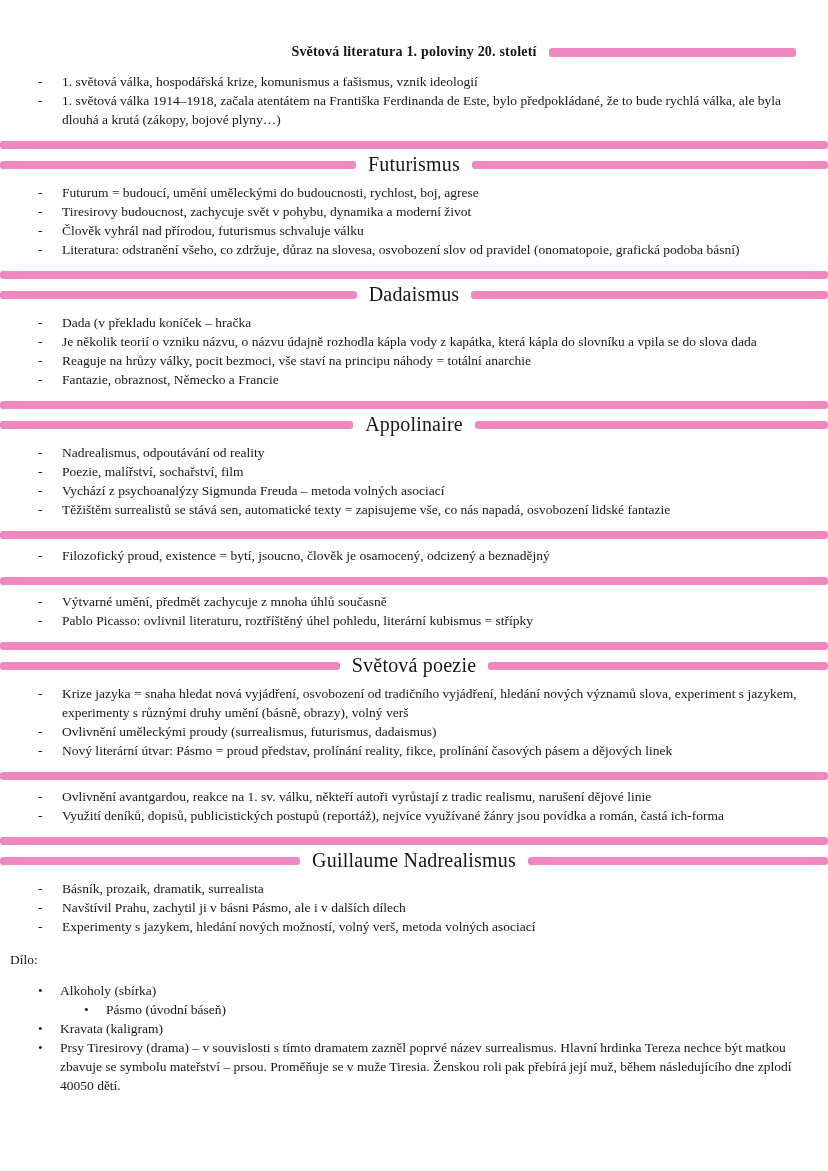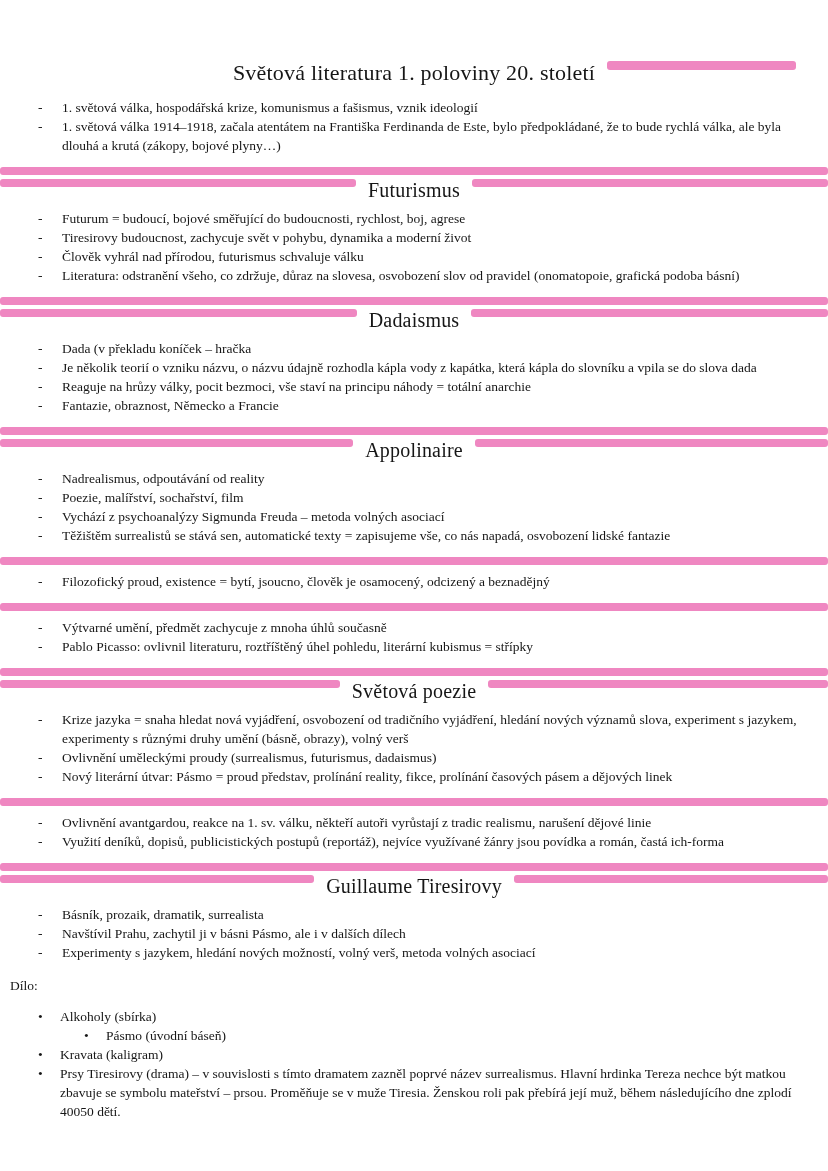"Světová literatura 1. poloviny 20." h1.page-title { font-size: 22px -> 14px; font-weight: normal -> bold; margin-top: 16px -> none }
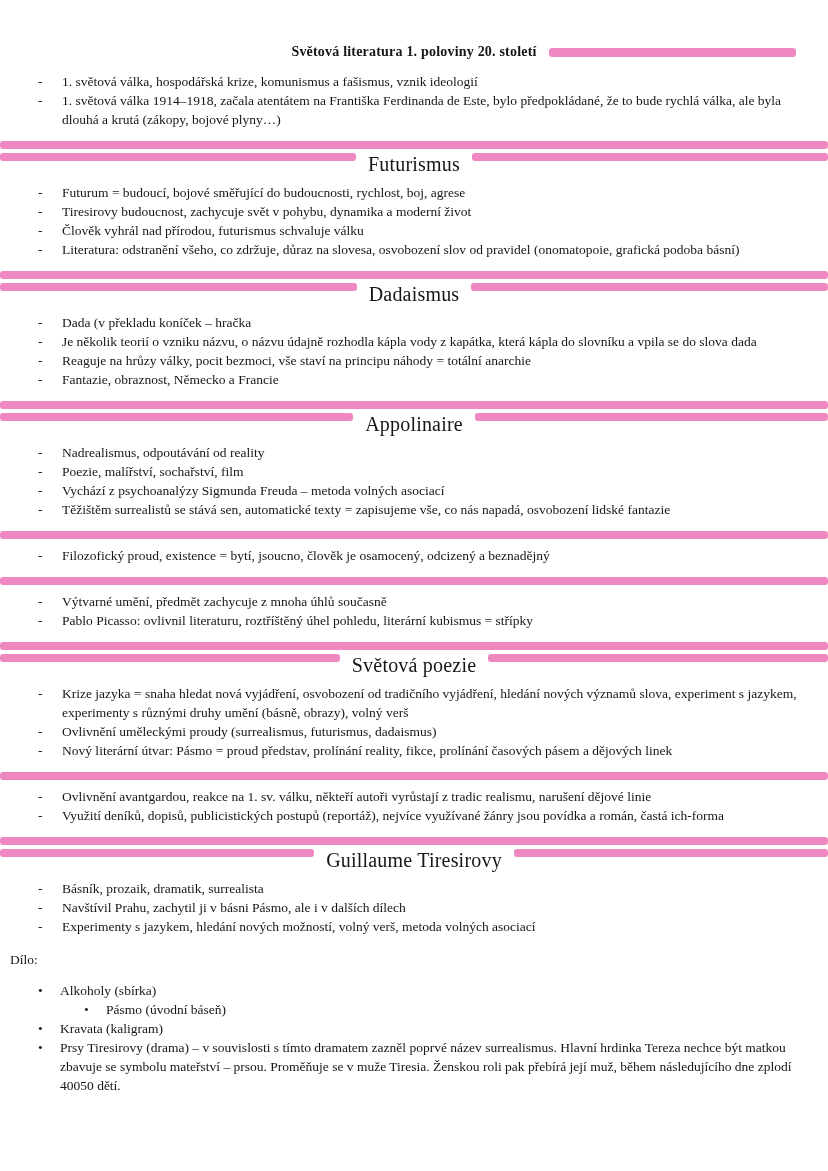"Futurismus" .heading-row { align-items: none -> center }
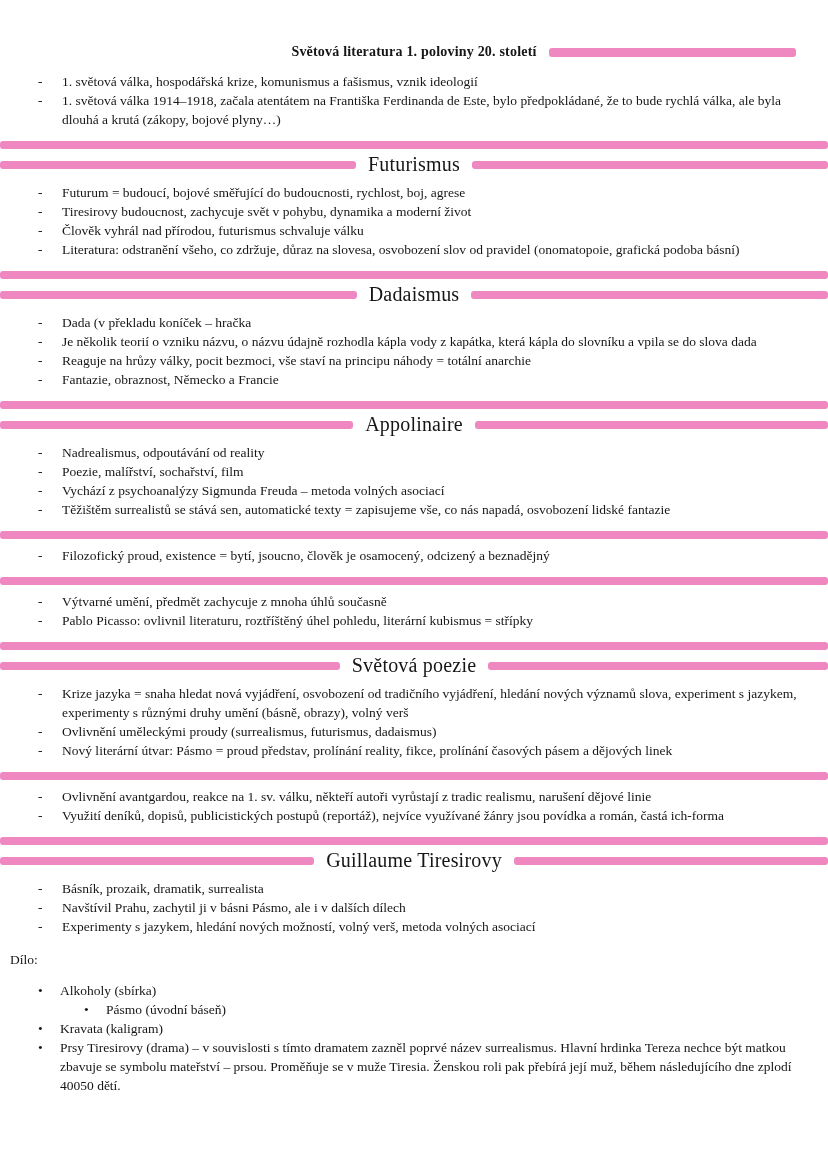"Futurum = budoucí, bojové směřující" span.li-text { text: bojové směřující -> umění uměleckými }
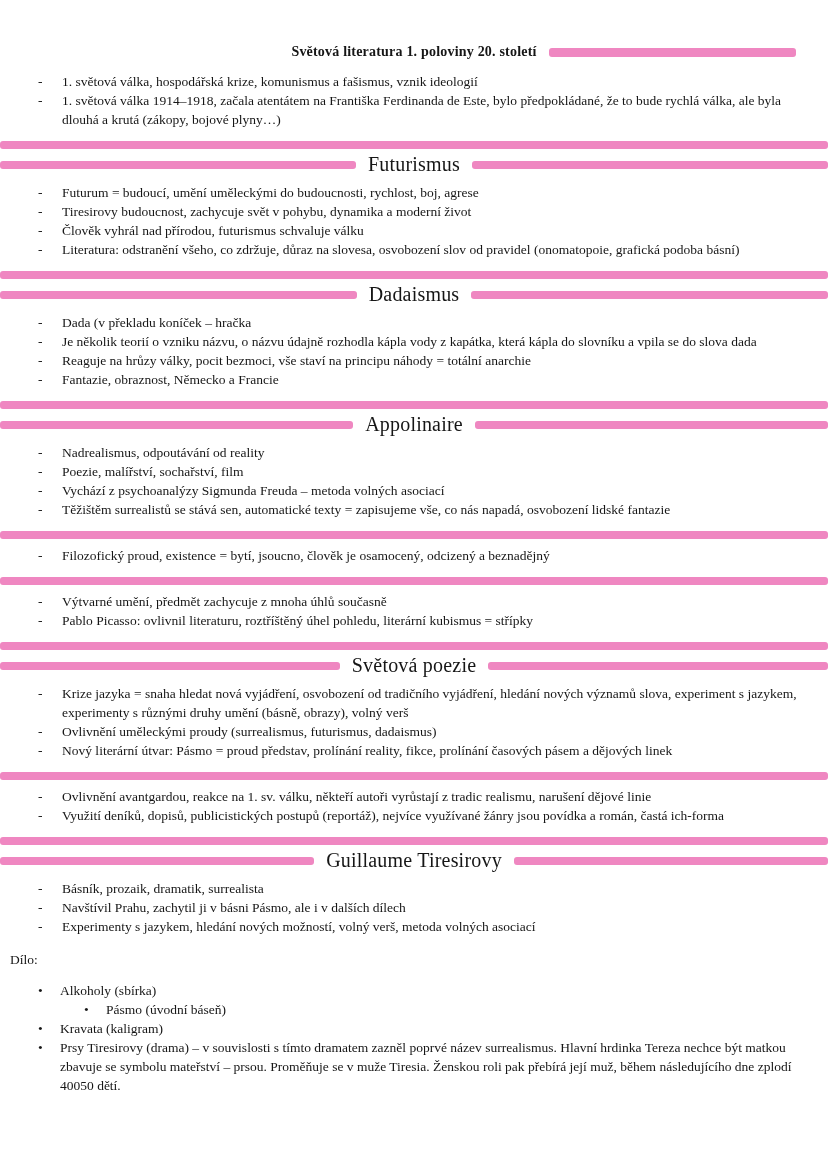"Guillaume Tiresirovy" h2.section-title { text: Tiresirovy -> Nadrealismus }
